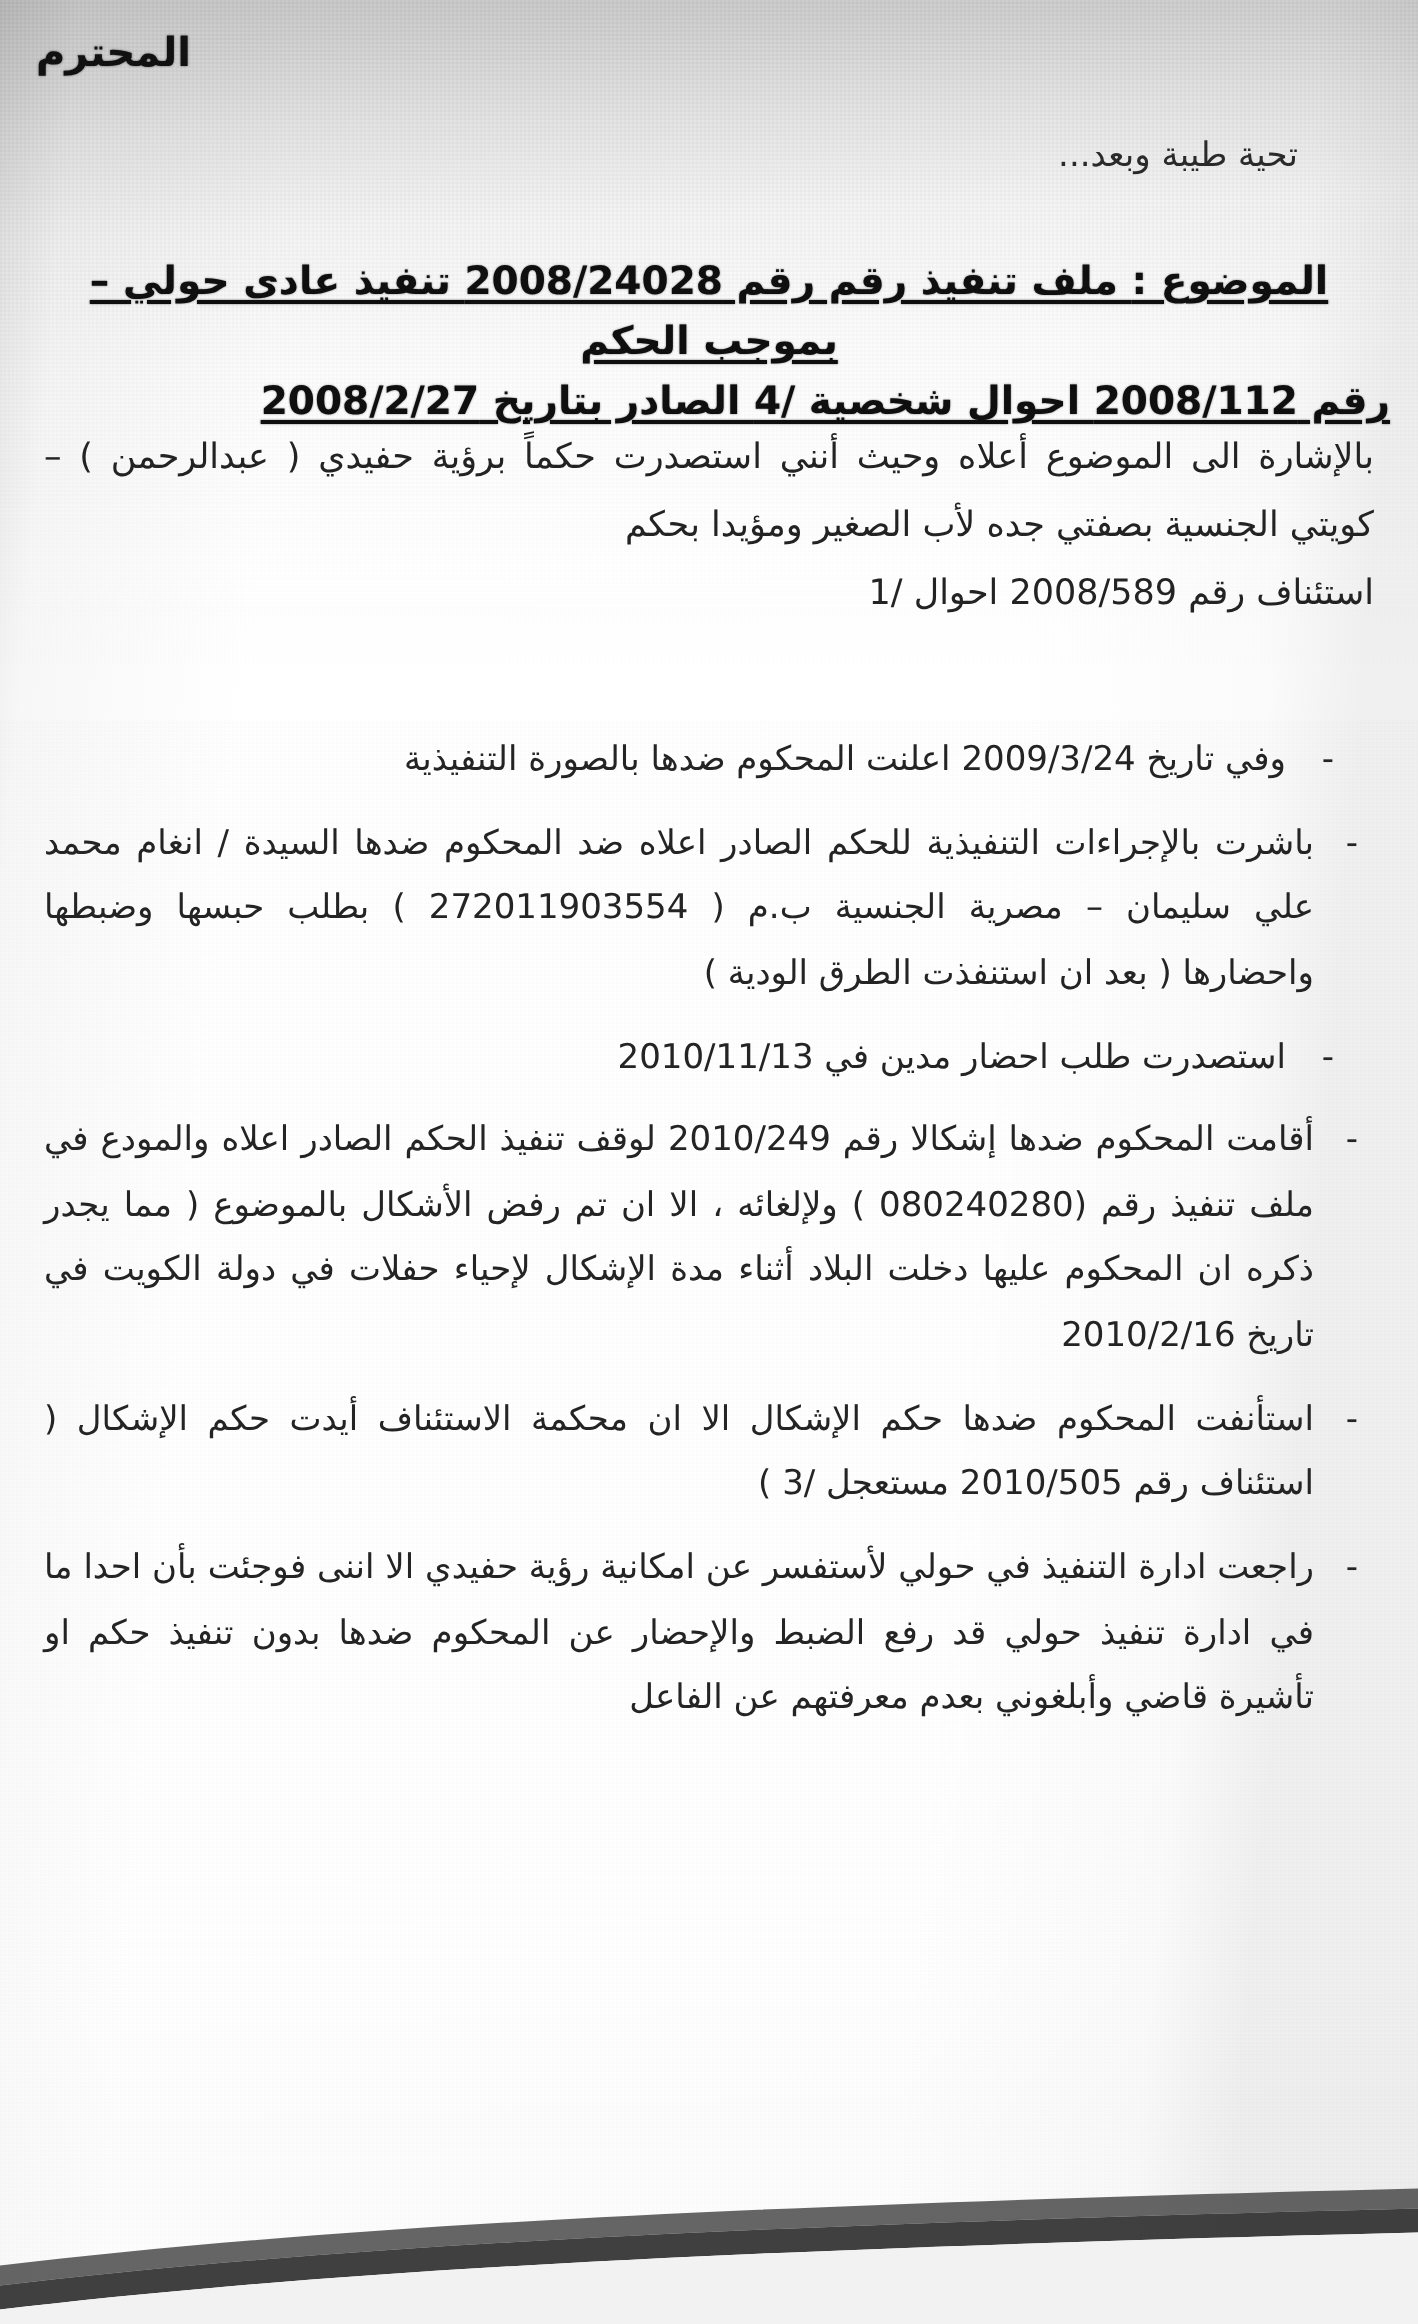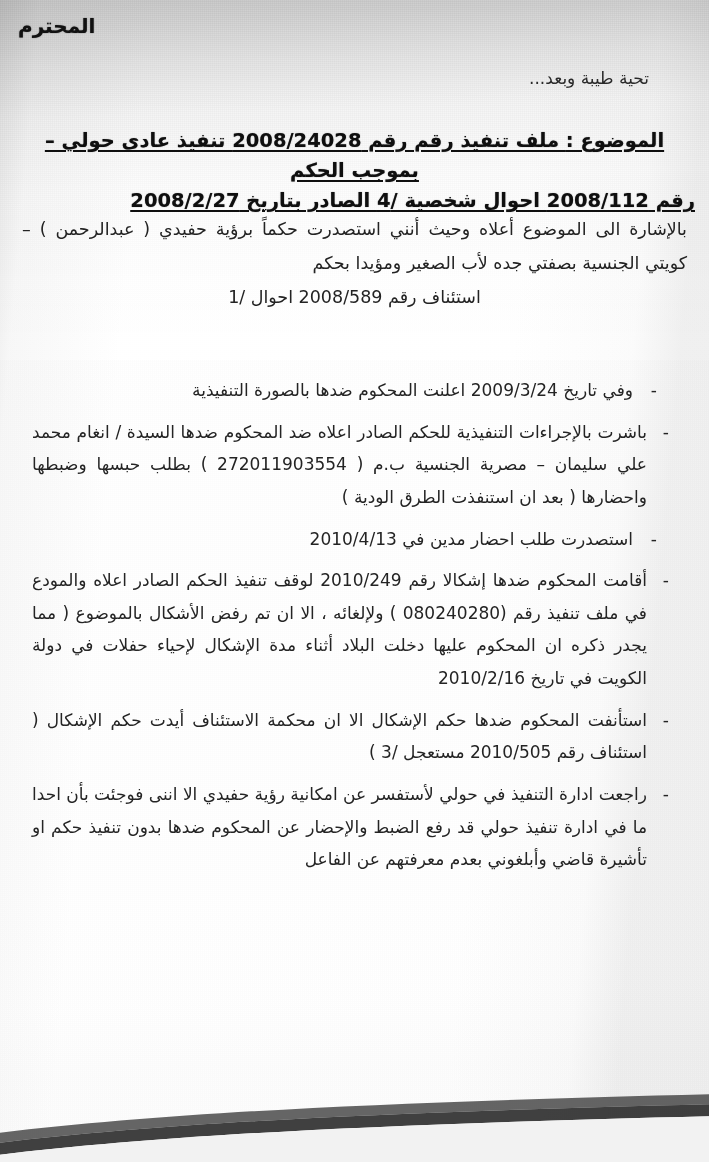"استئناف رقم 2008/589 احوال /1" .intro .last-line { text-align: center -> right }
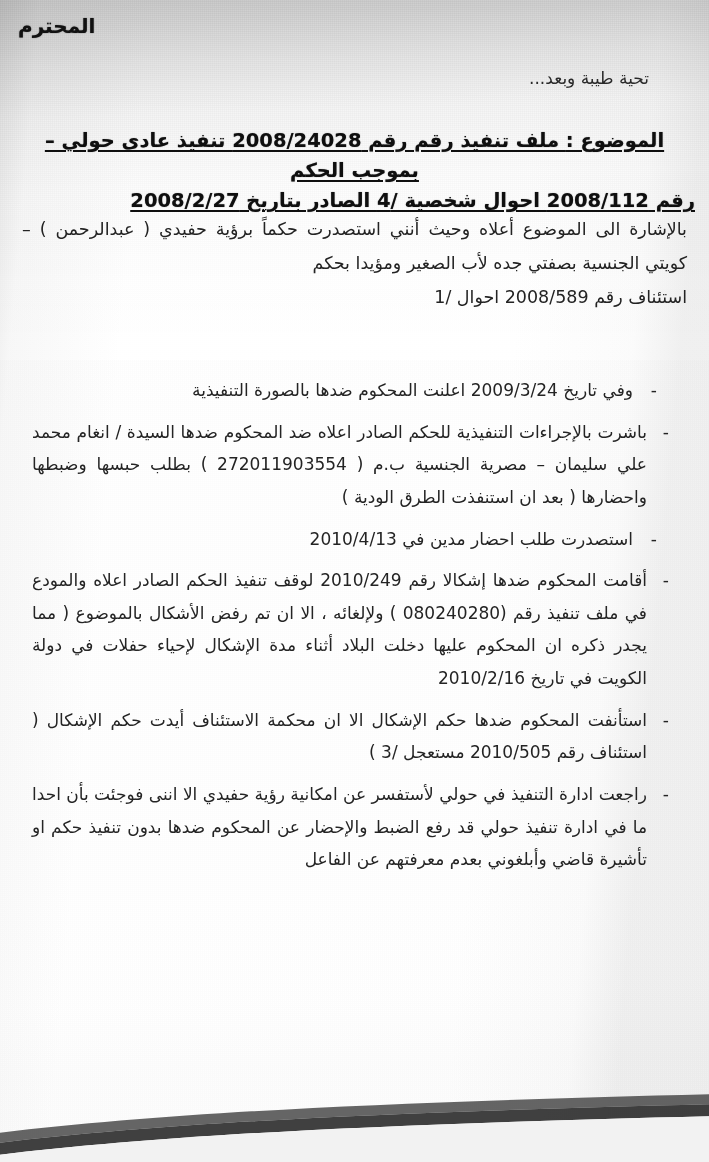"وفي تاريخ 2009/3/24 اعلنت المحكوم" ul.items { margin: 16px -> 6px }
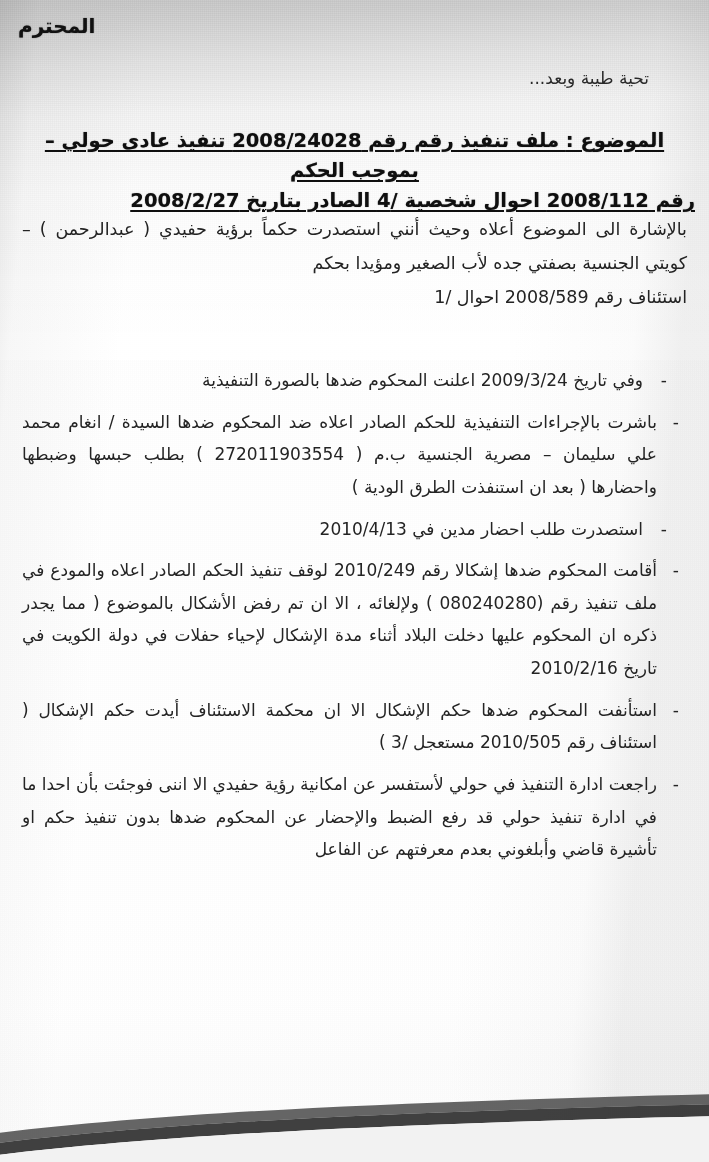"استصدرت طلب احضار مدين في" span { text: 2010/4/13 -> 2010/11/13 }
